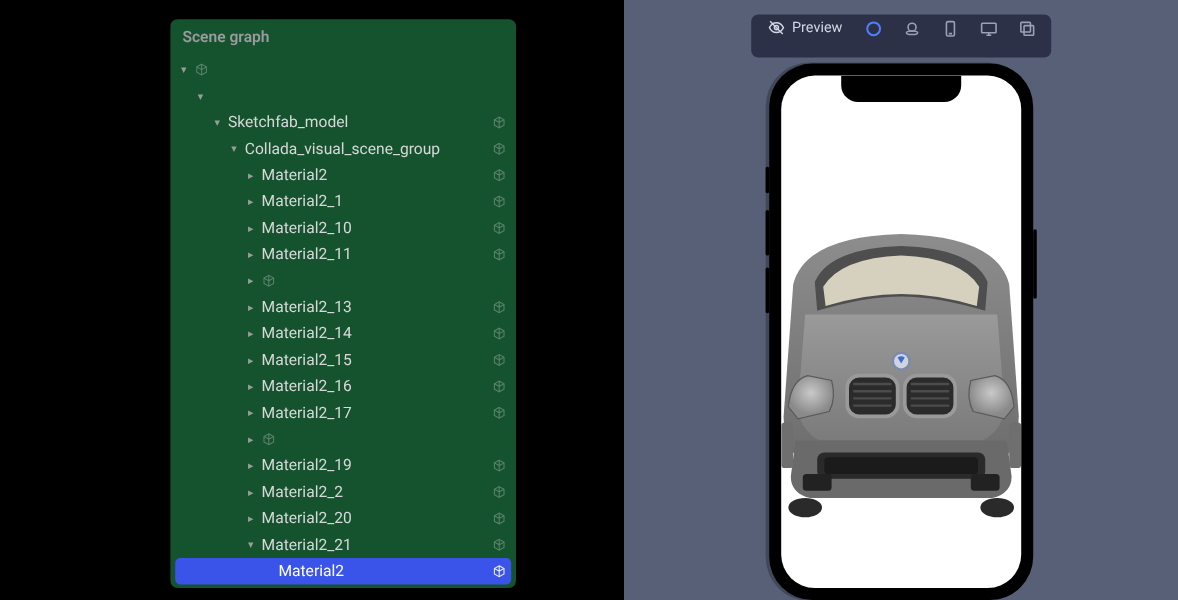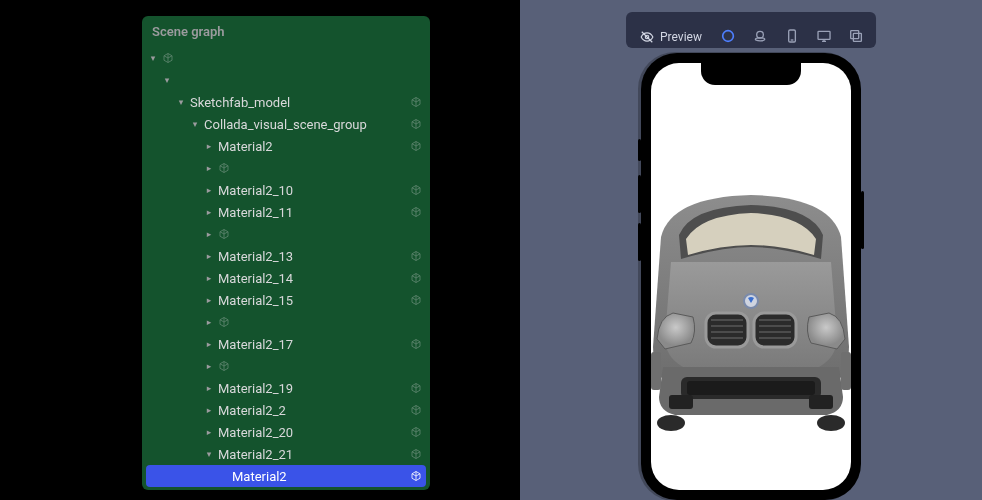"Preview" .tb-btn { align-items: flex-end -> flex-start }
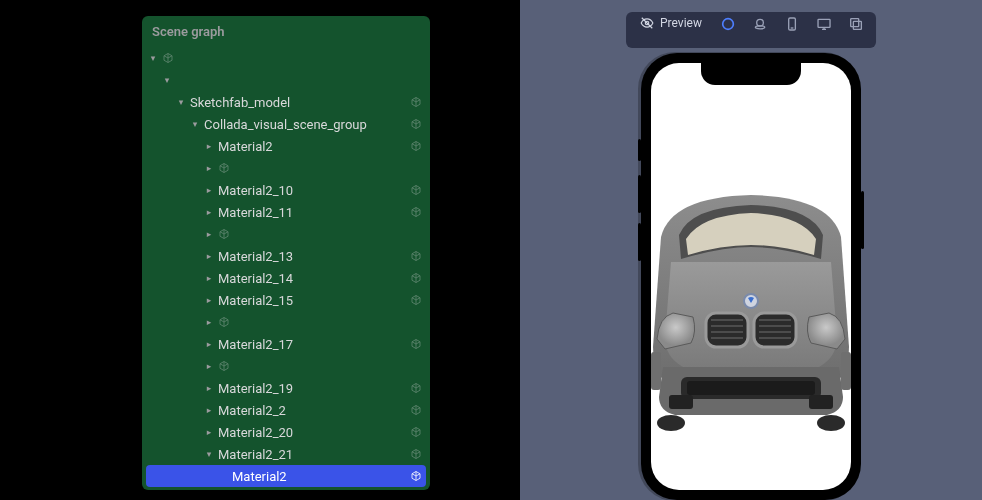"Material2_1" span.label { html: none -> <span>Material2_1</span> }
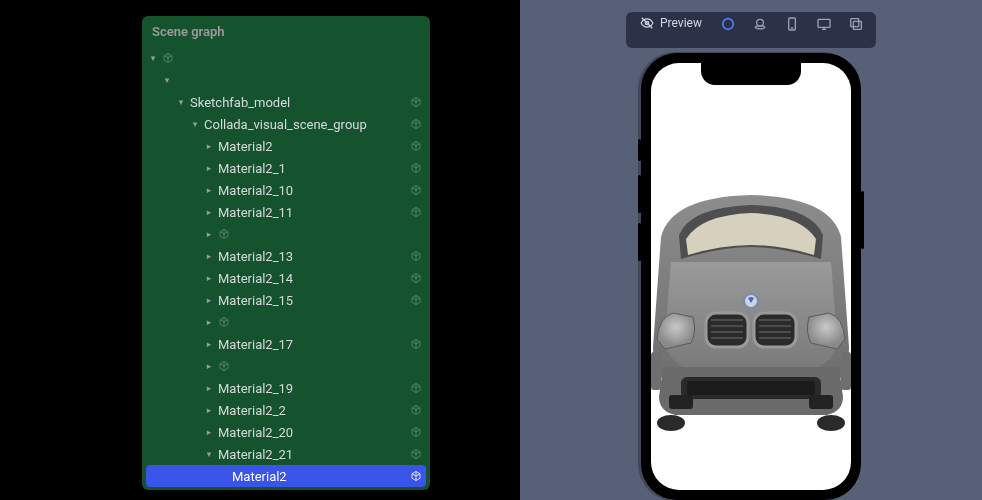"Material2_16" span.label { html: none -> <span>Material2_16</span> }
